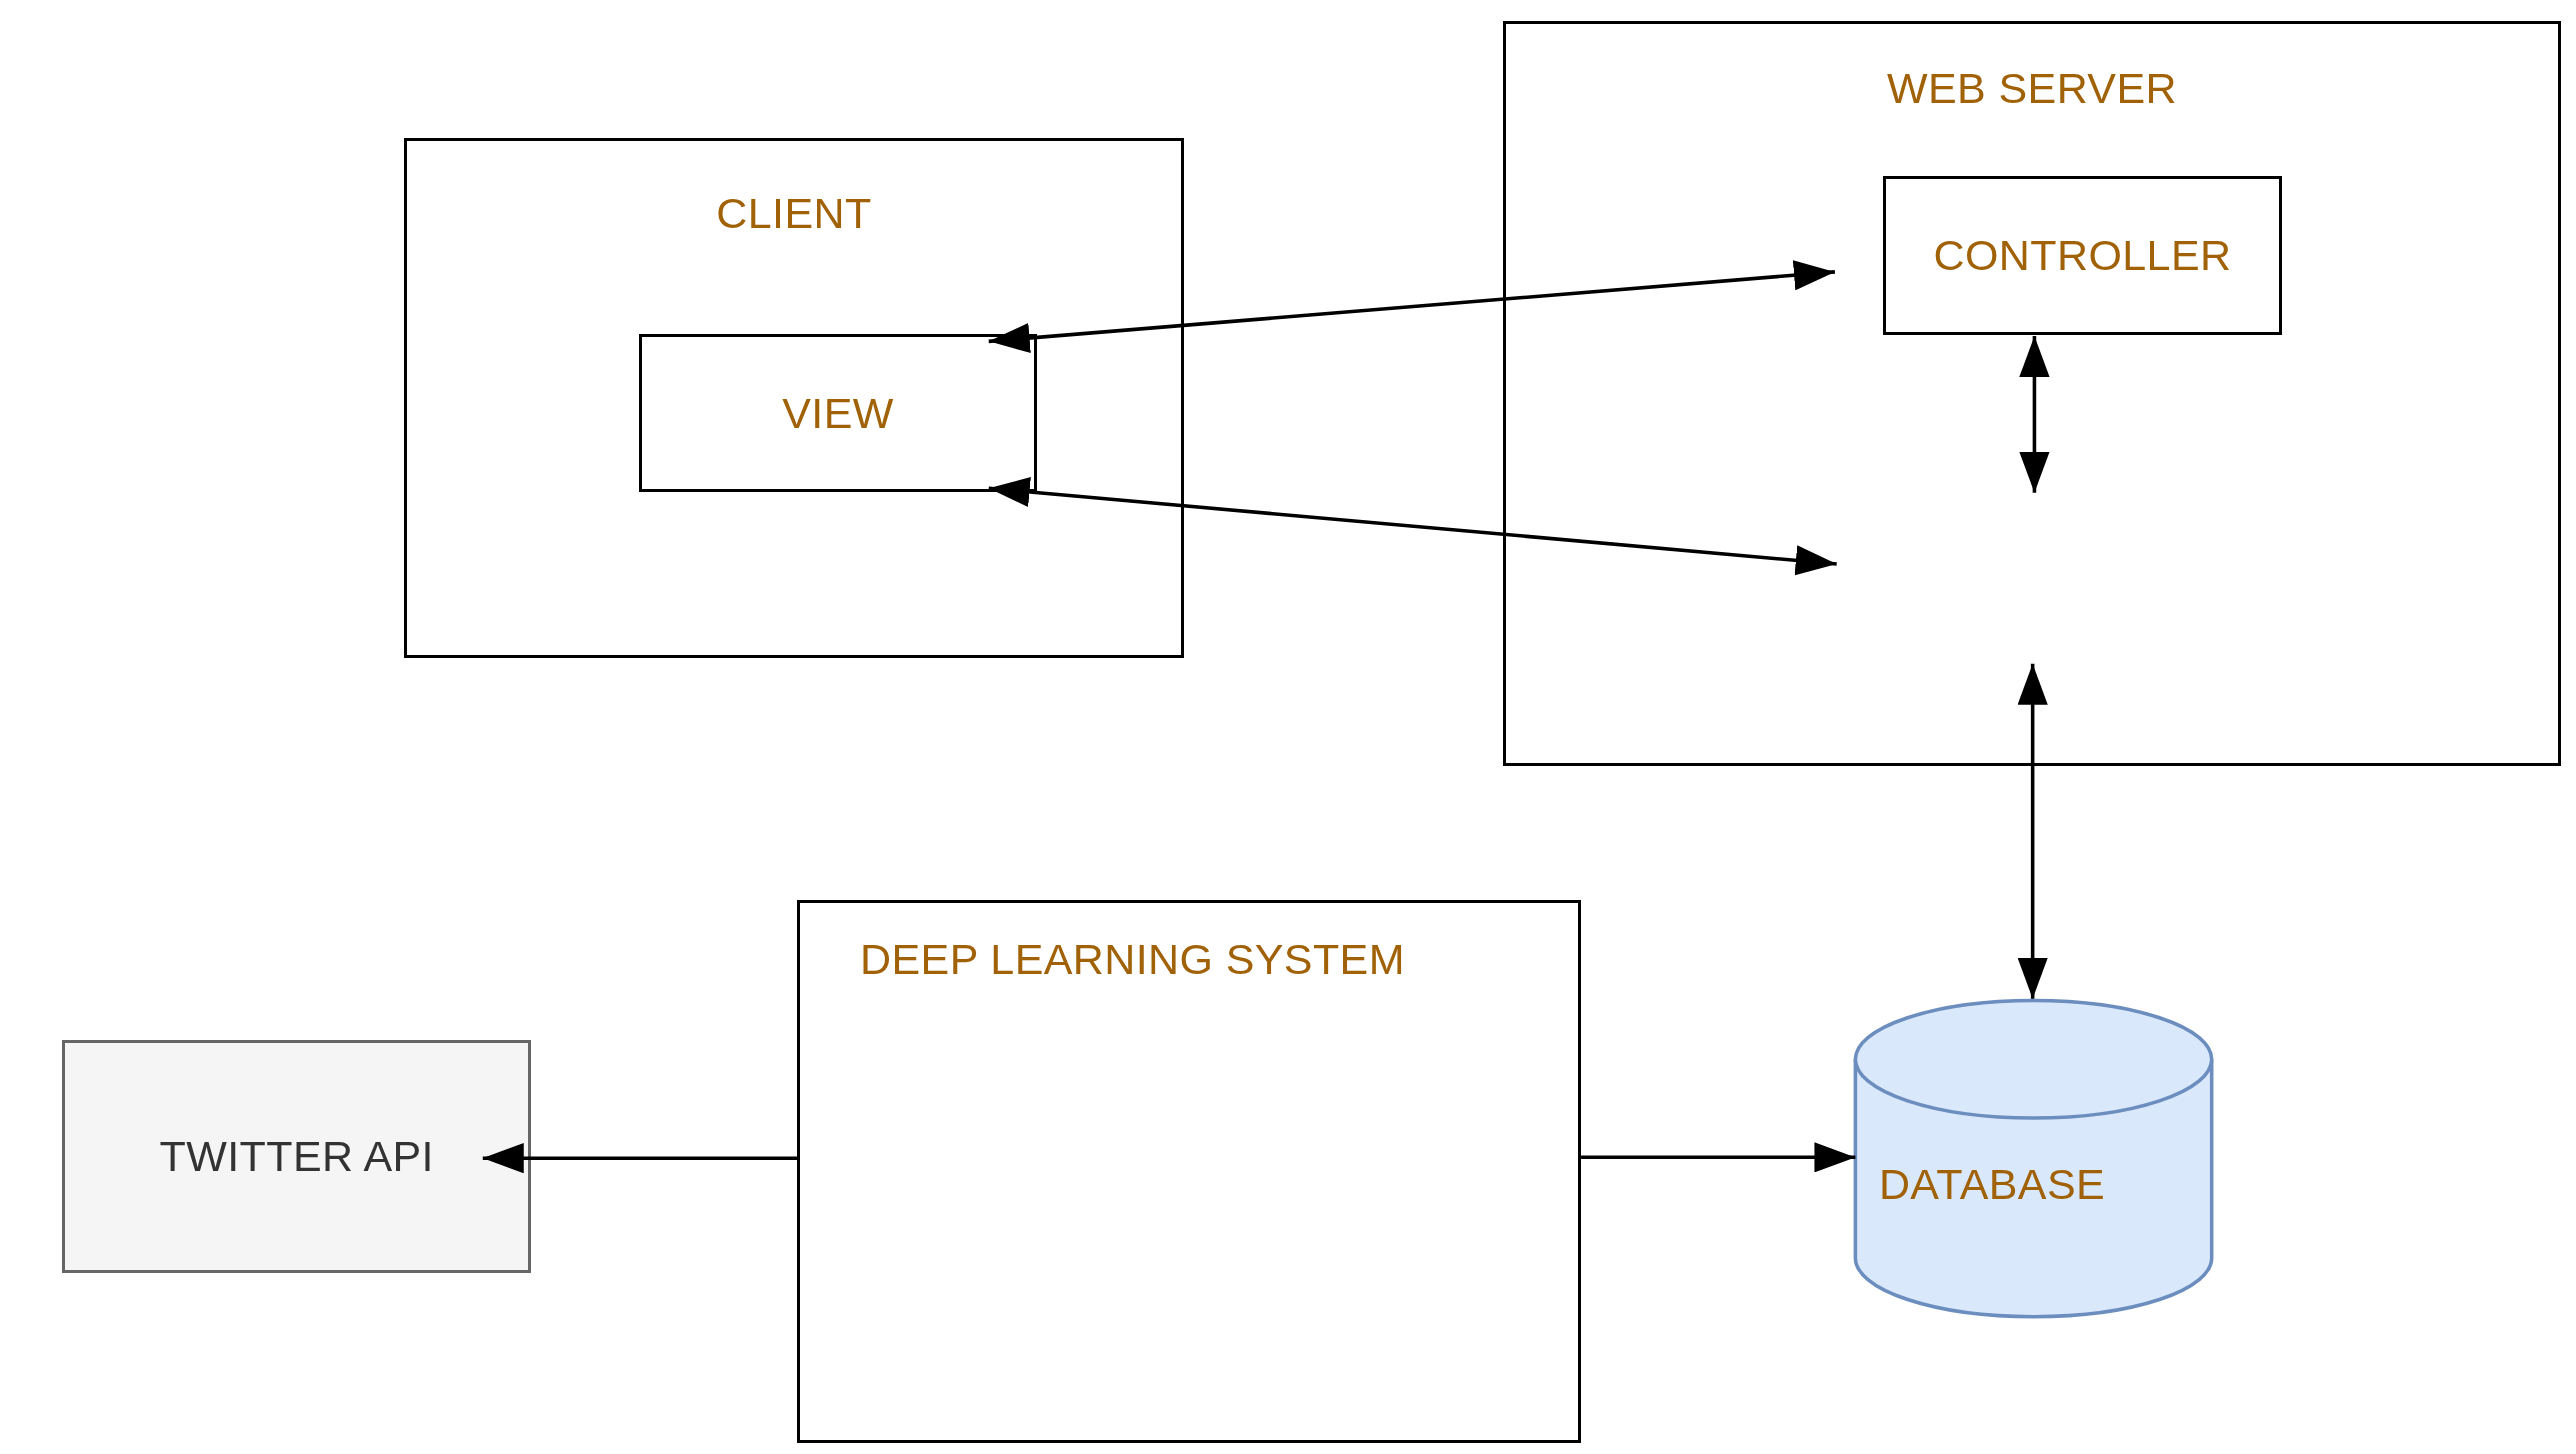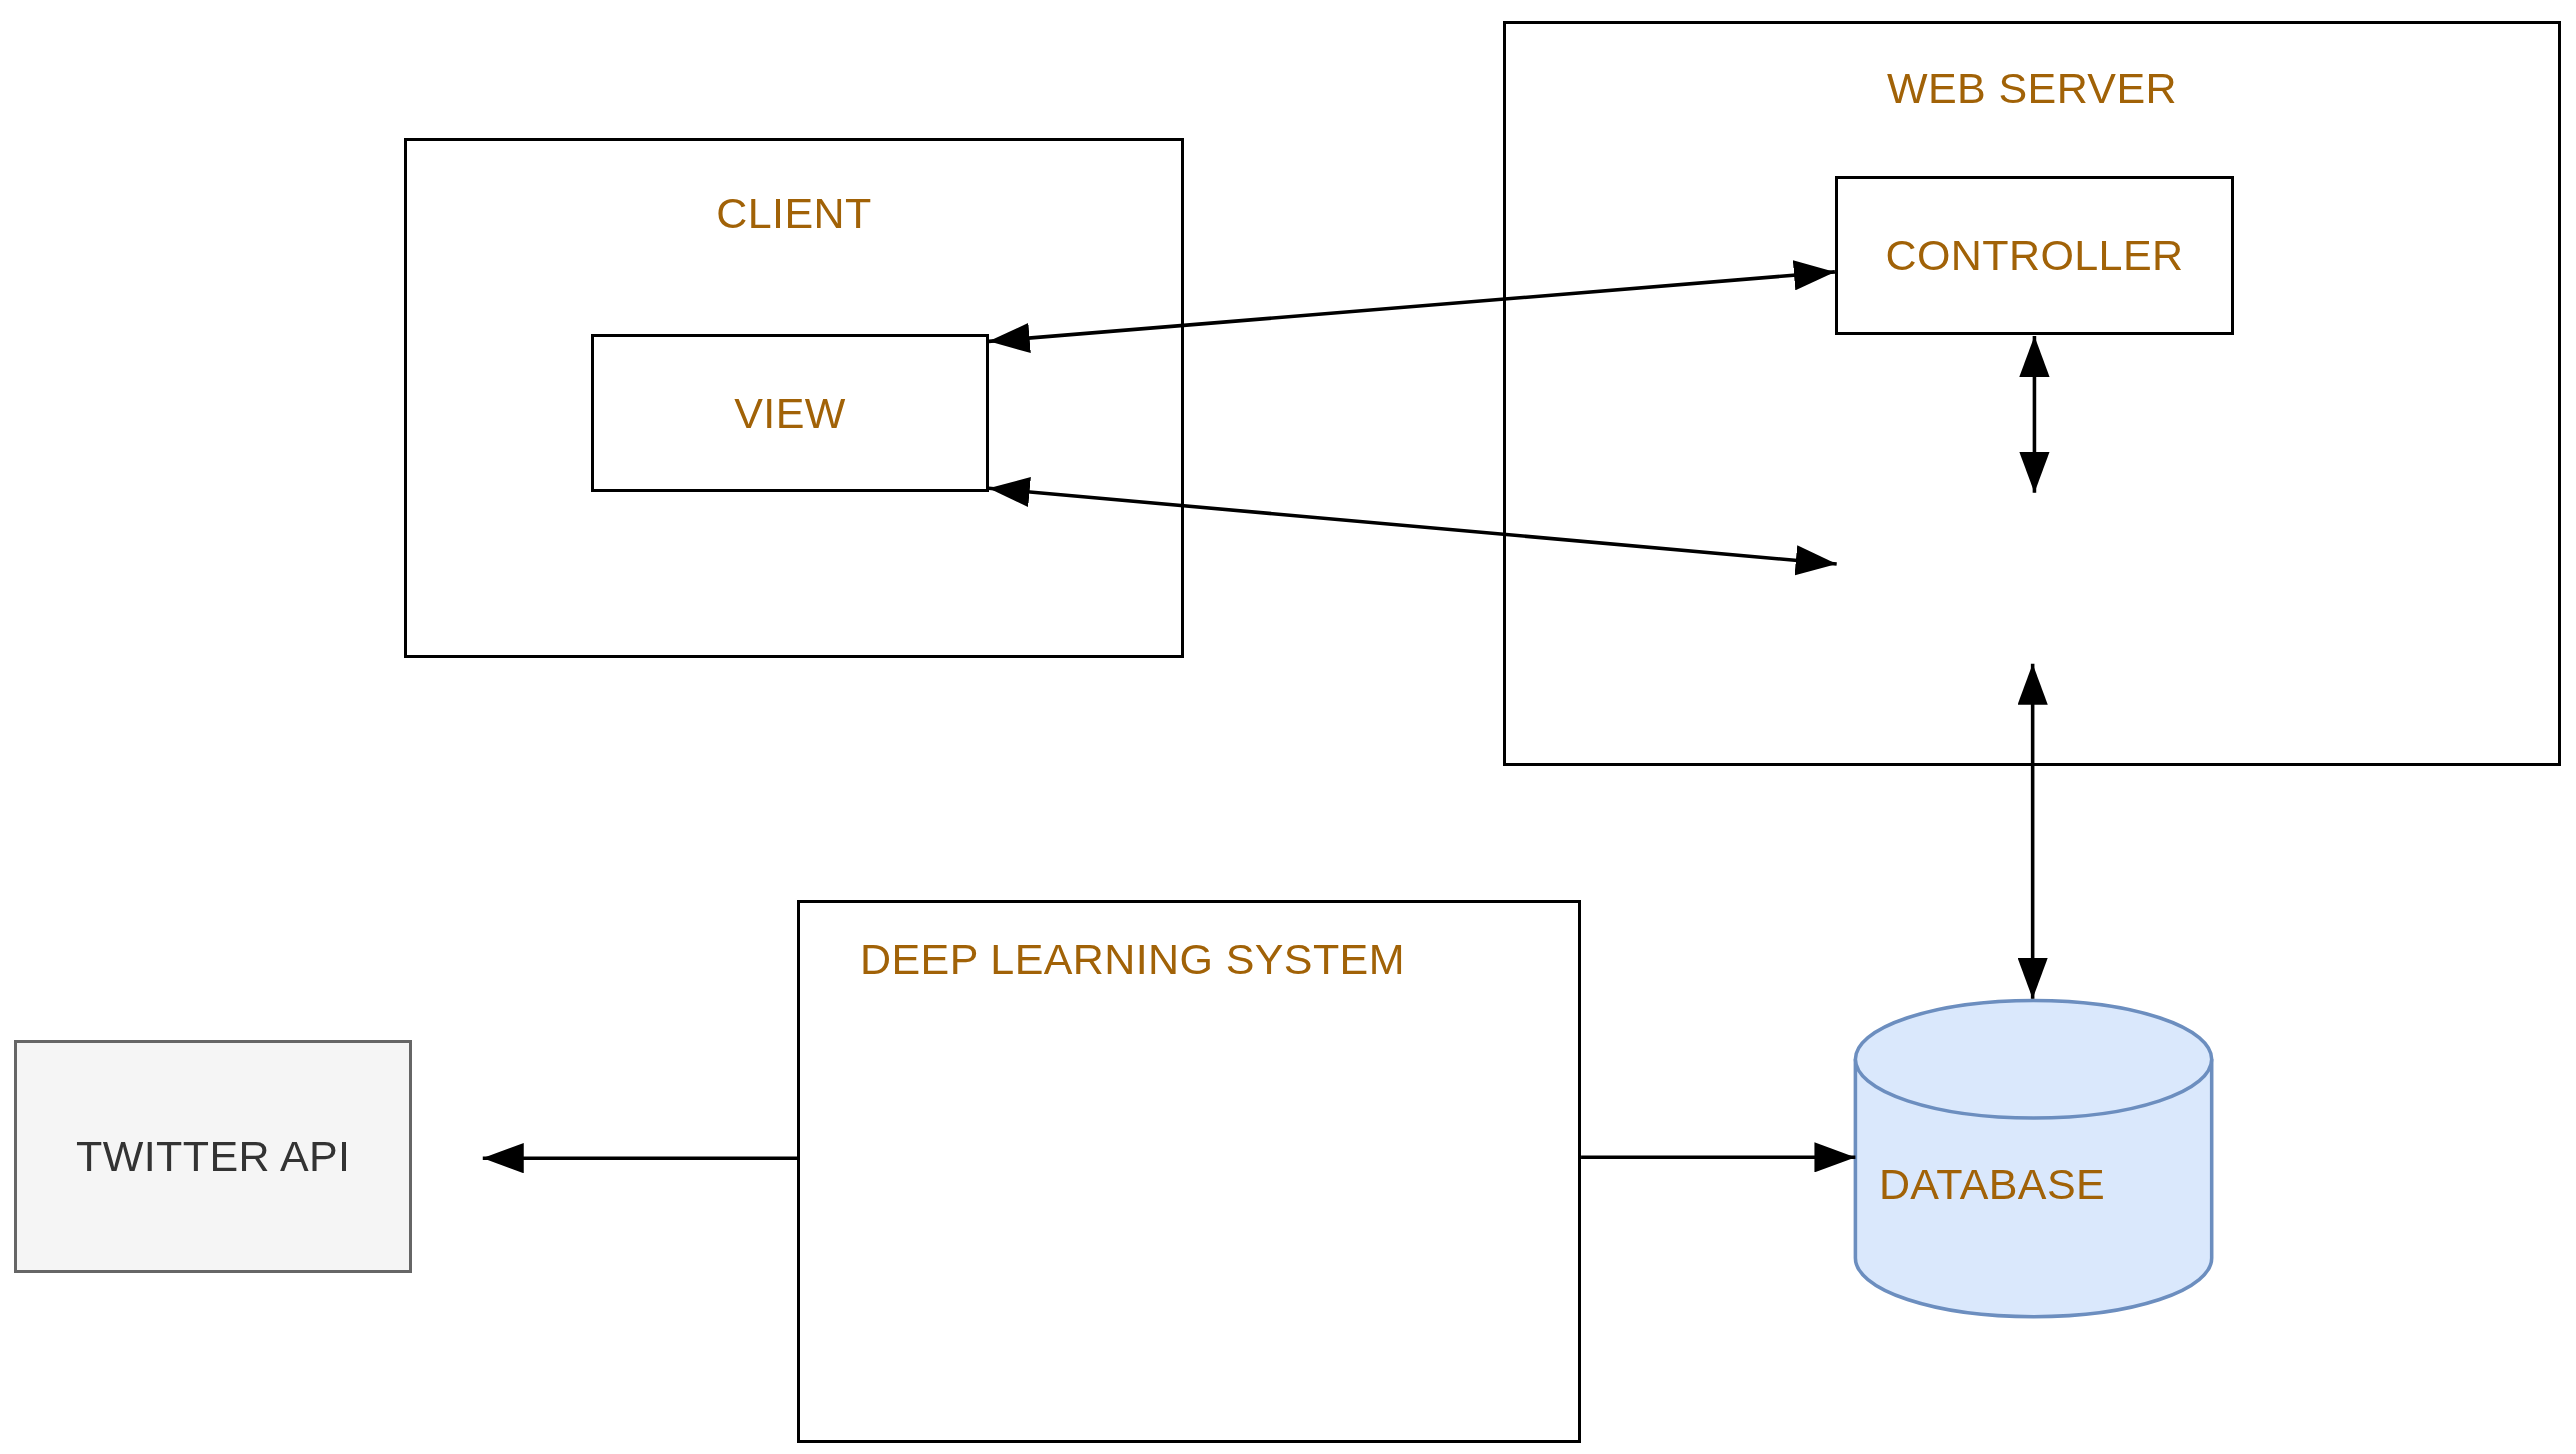"CONTROLLER" .node { margin-left: none -> 48px }
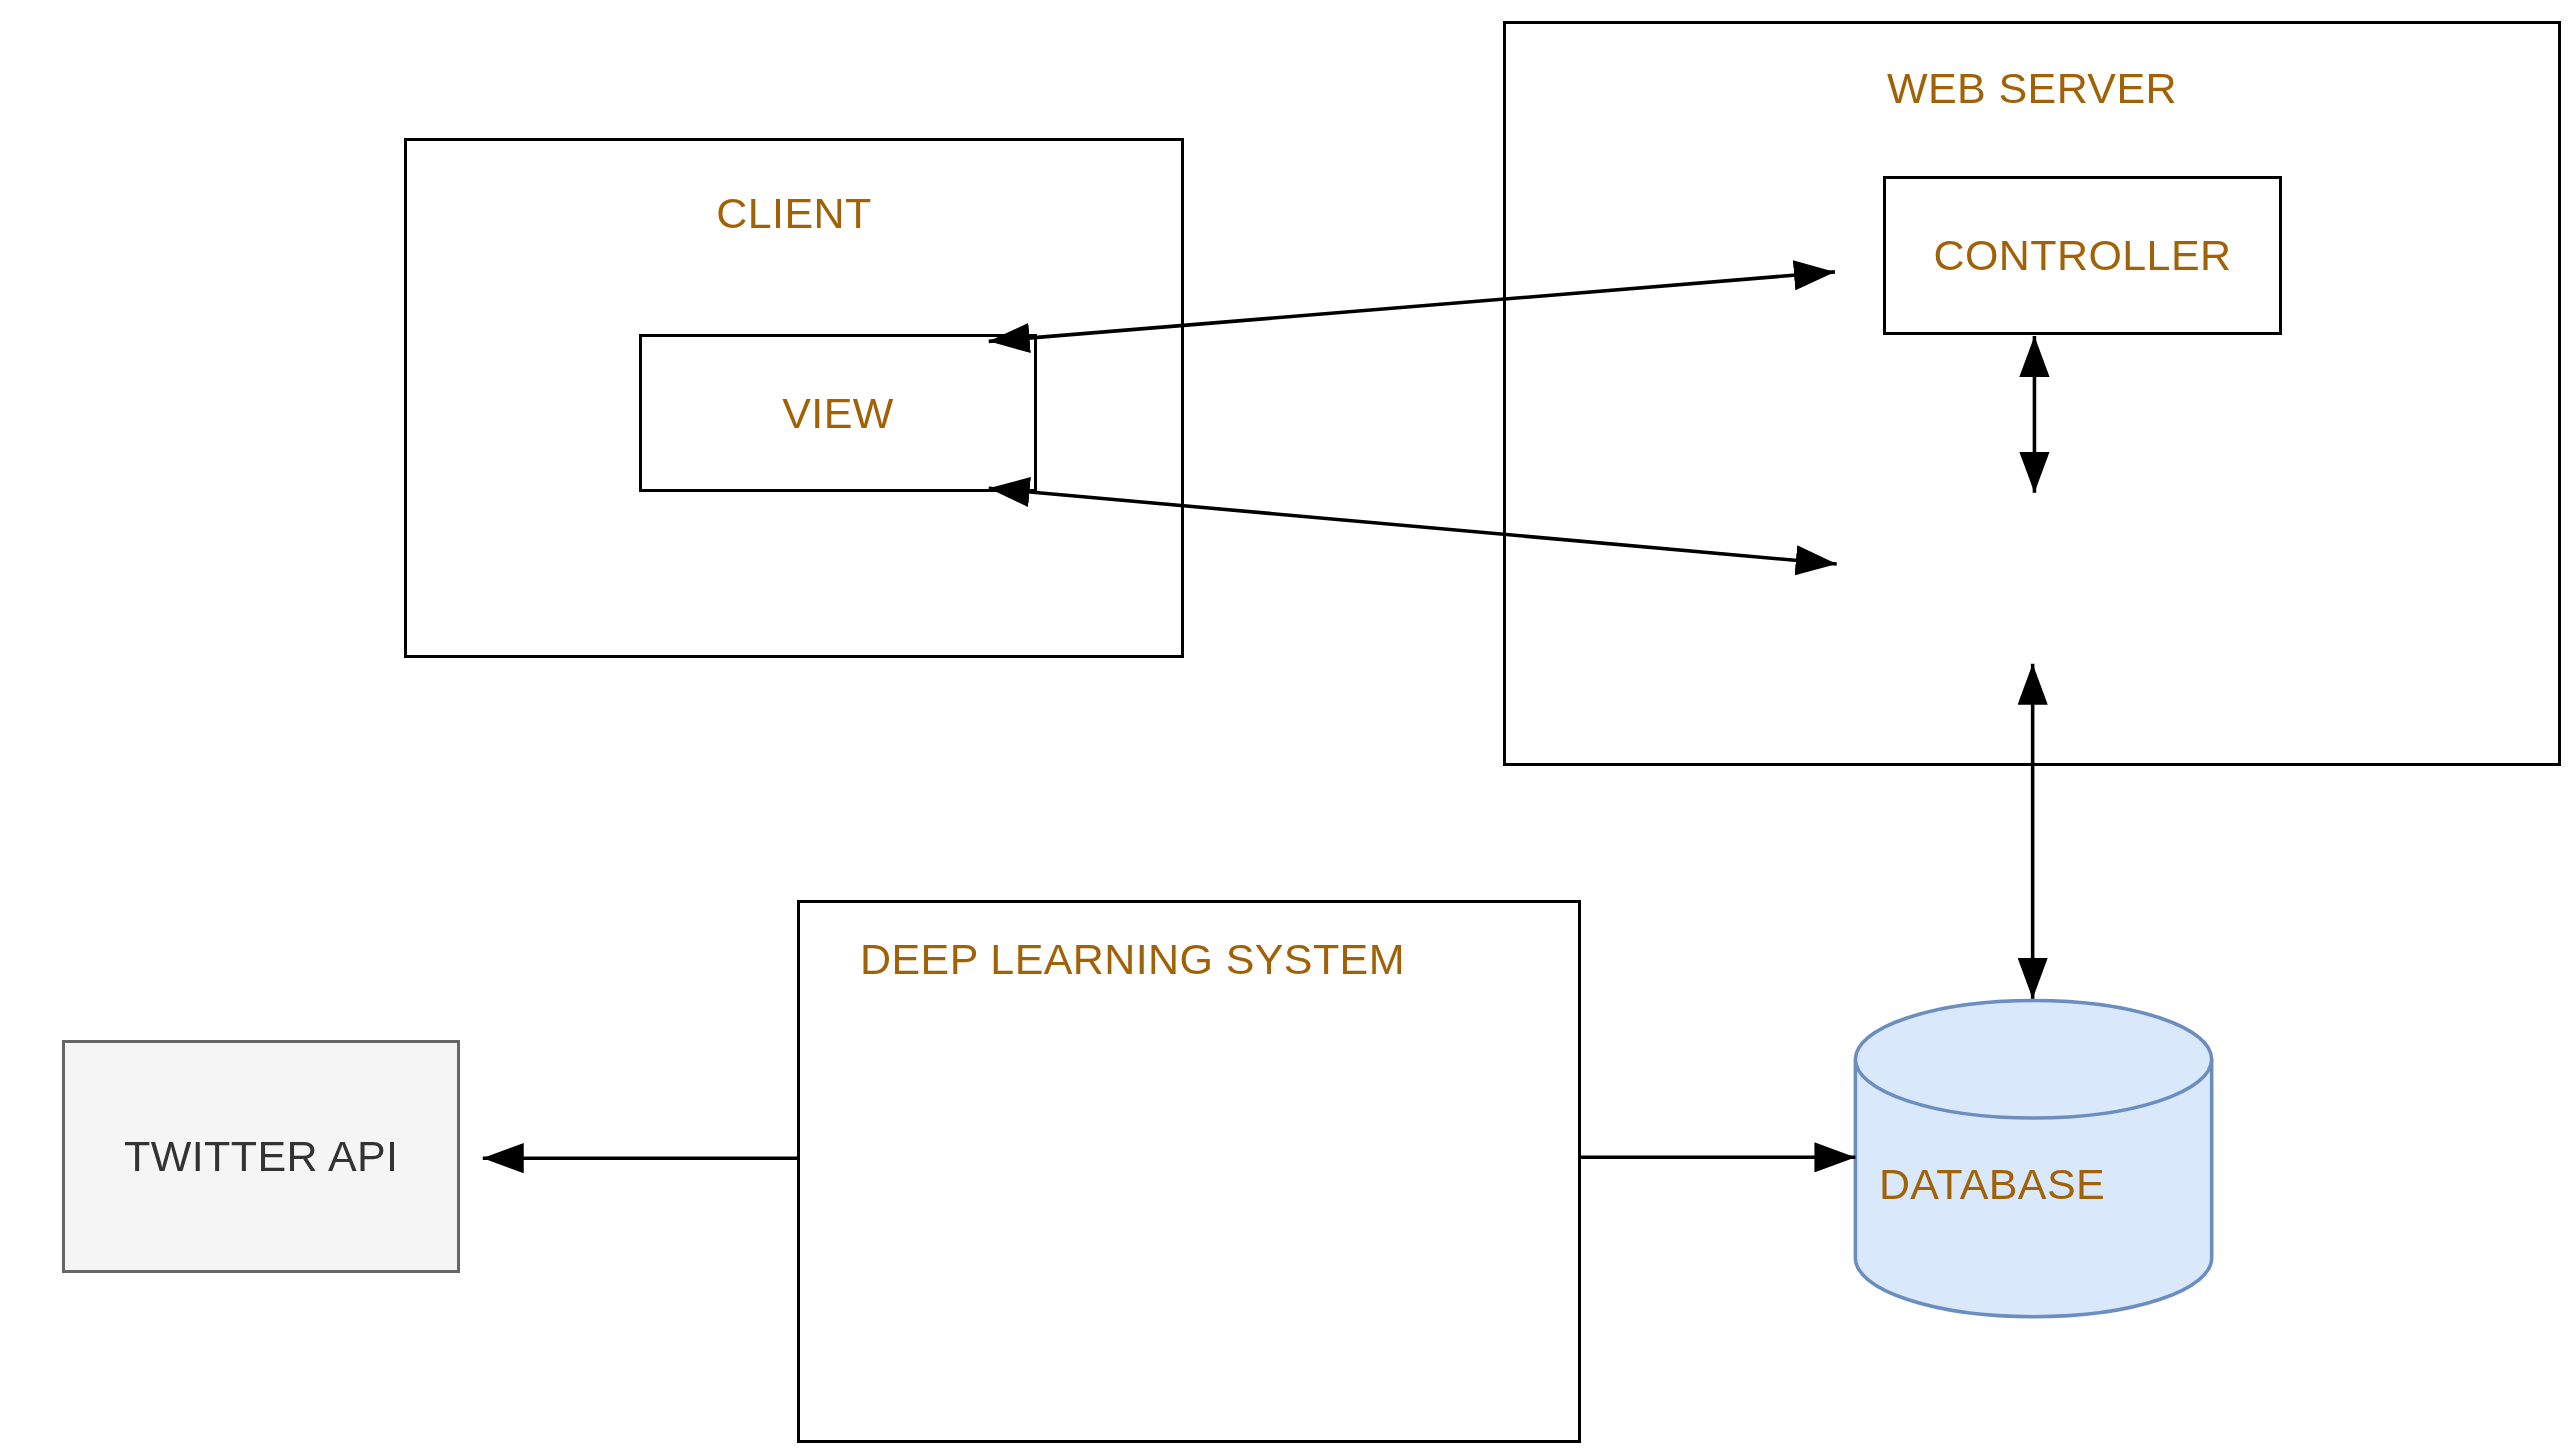"TWITTER API" .twitter-box { width: 398px -> 469px }
